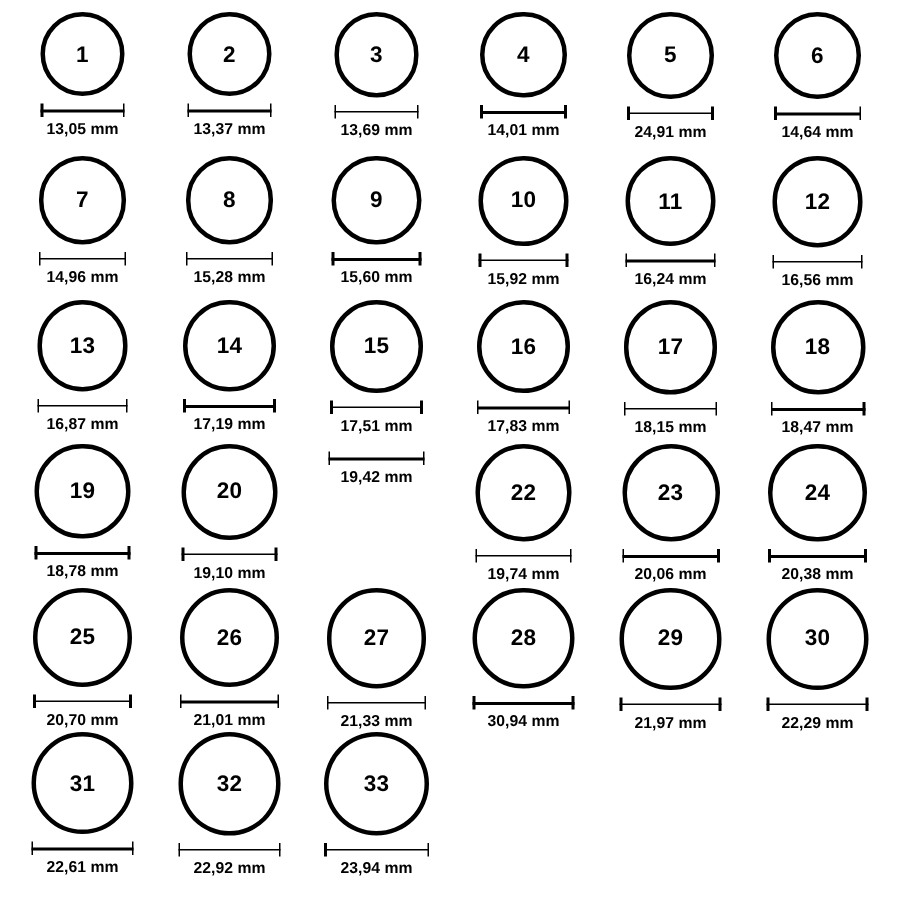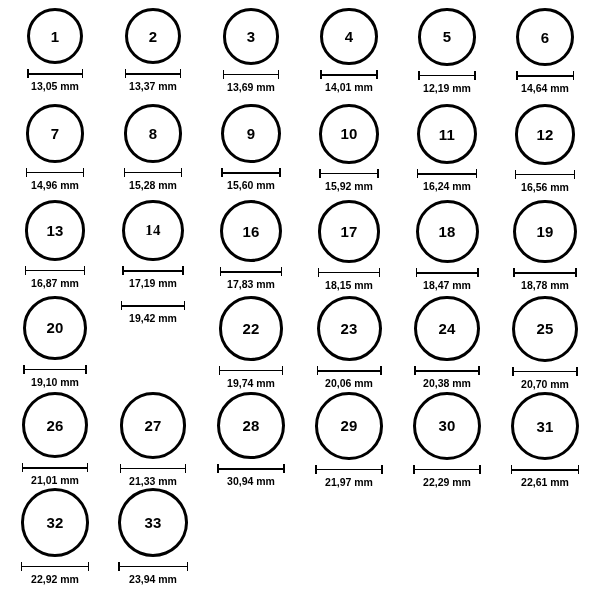"12,19 mm" div.mm { text: 12,19 -> 24,91 }
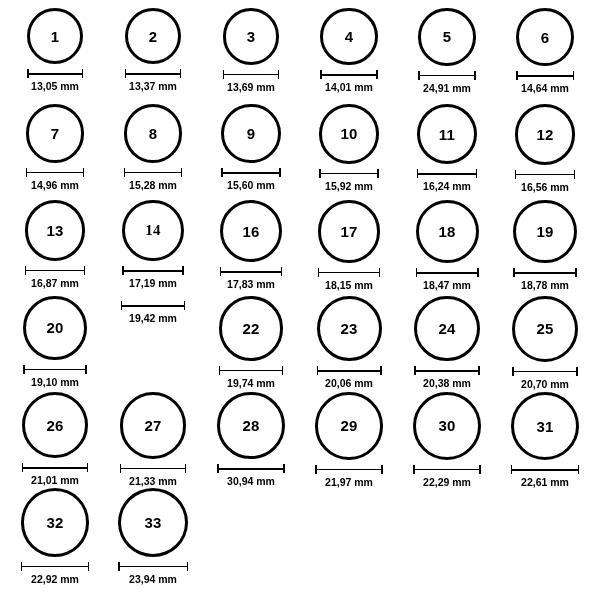"14" div.ring { font-family: Liberation Serif, serif -> none }
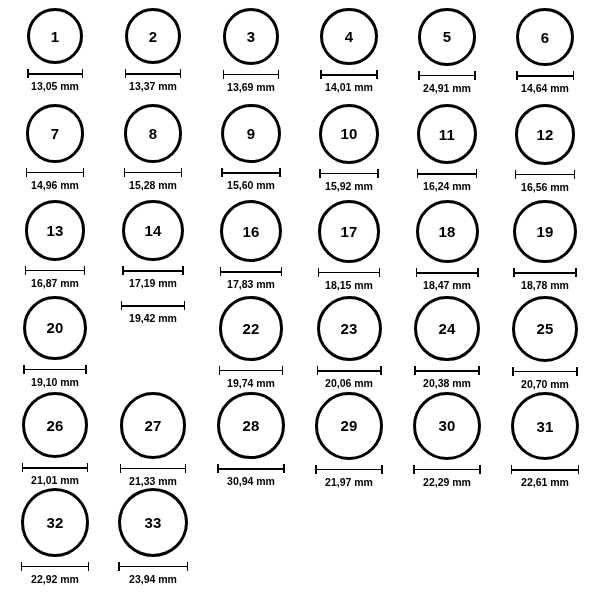"15" div.cell { html: none -> <div> <div> <span>15</span> </div> <div> <div></div> <div></div> <div></div> </div> <div>17,51 mm</div> </div> }
